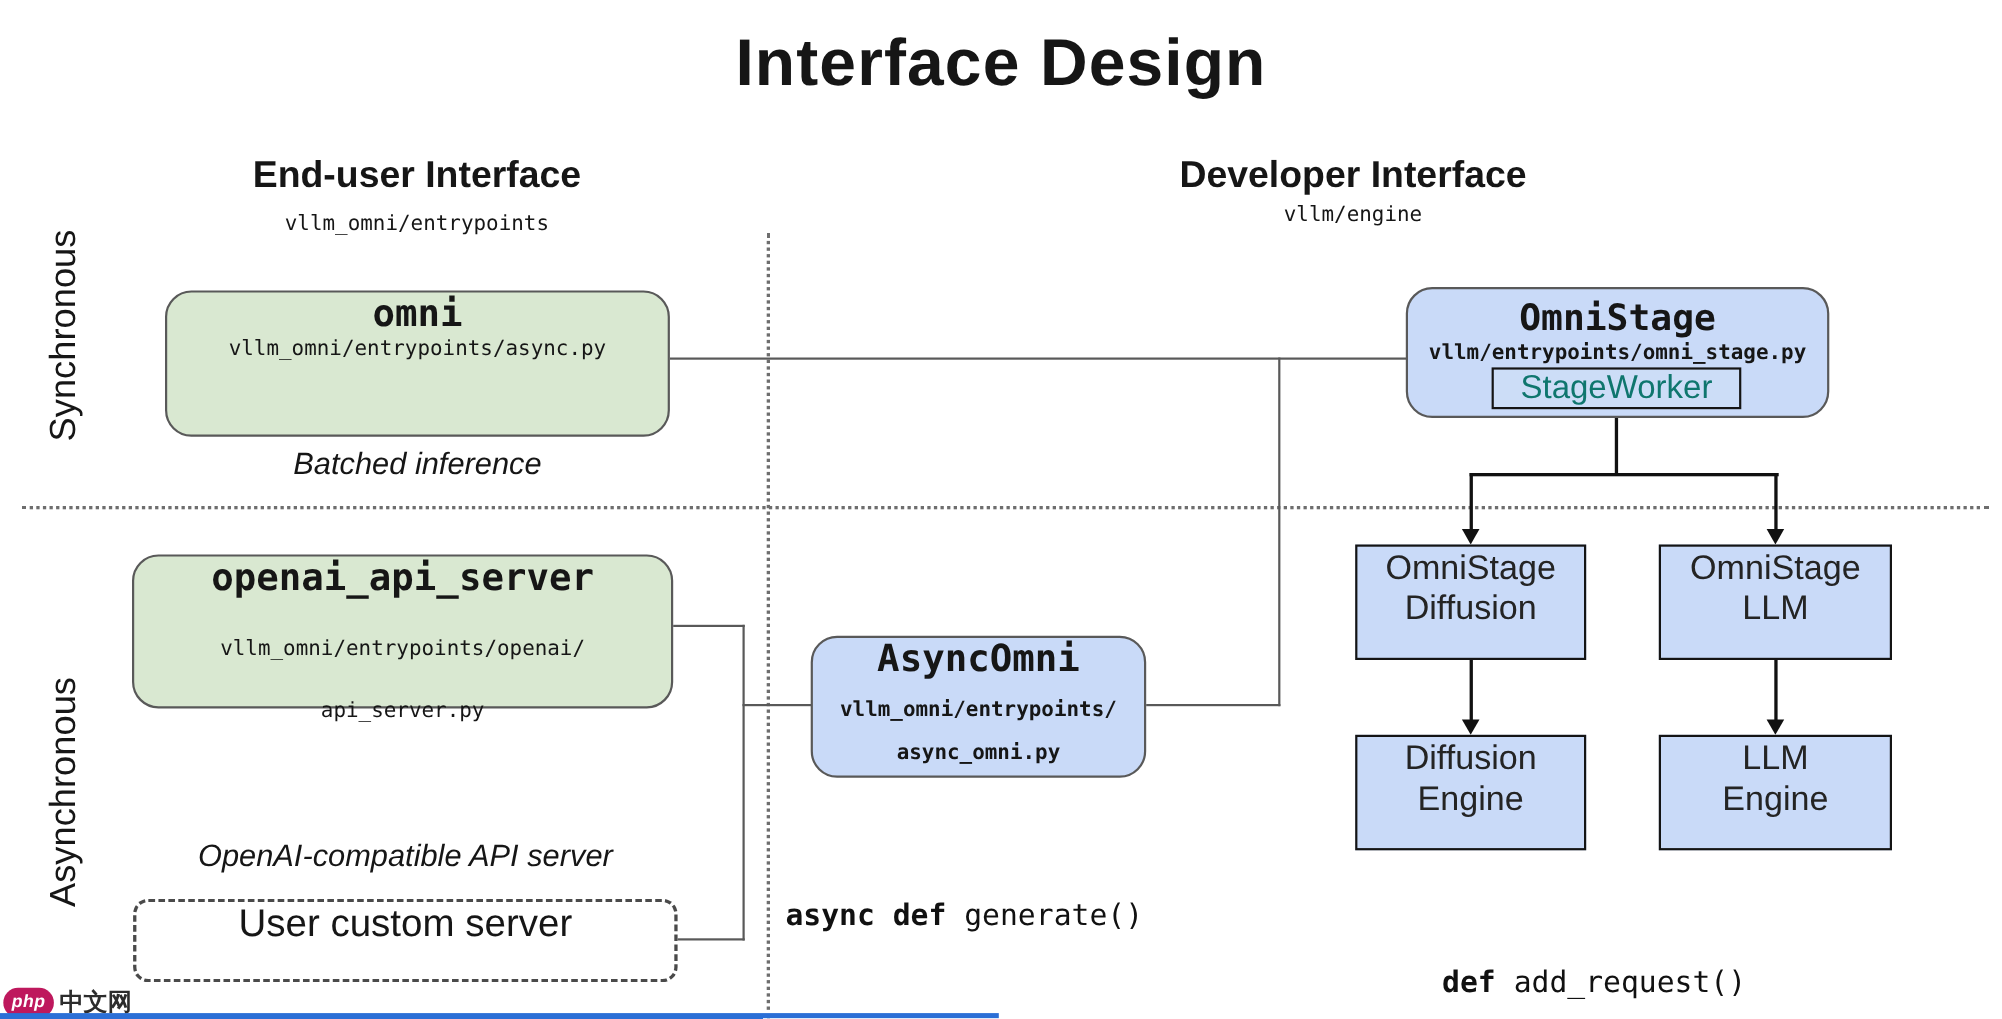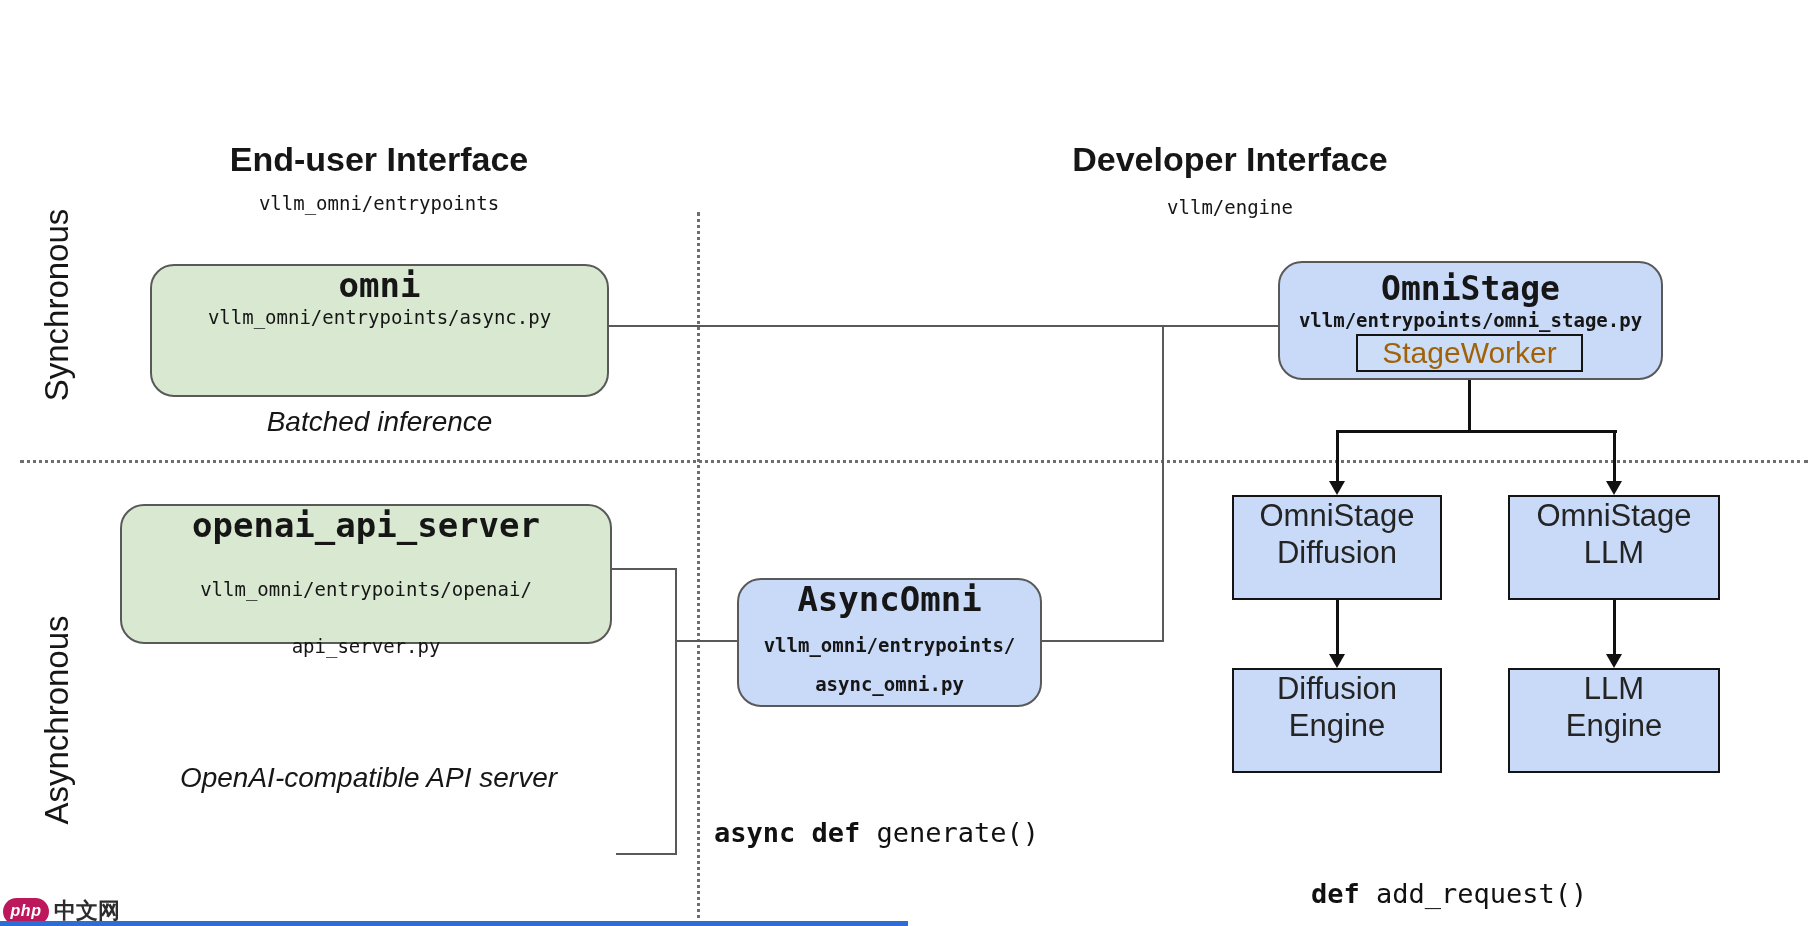"Interface Design" div.abs { html: none -> <div>Interface Design</div> }
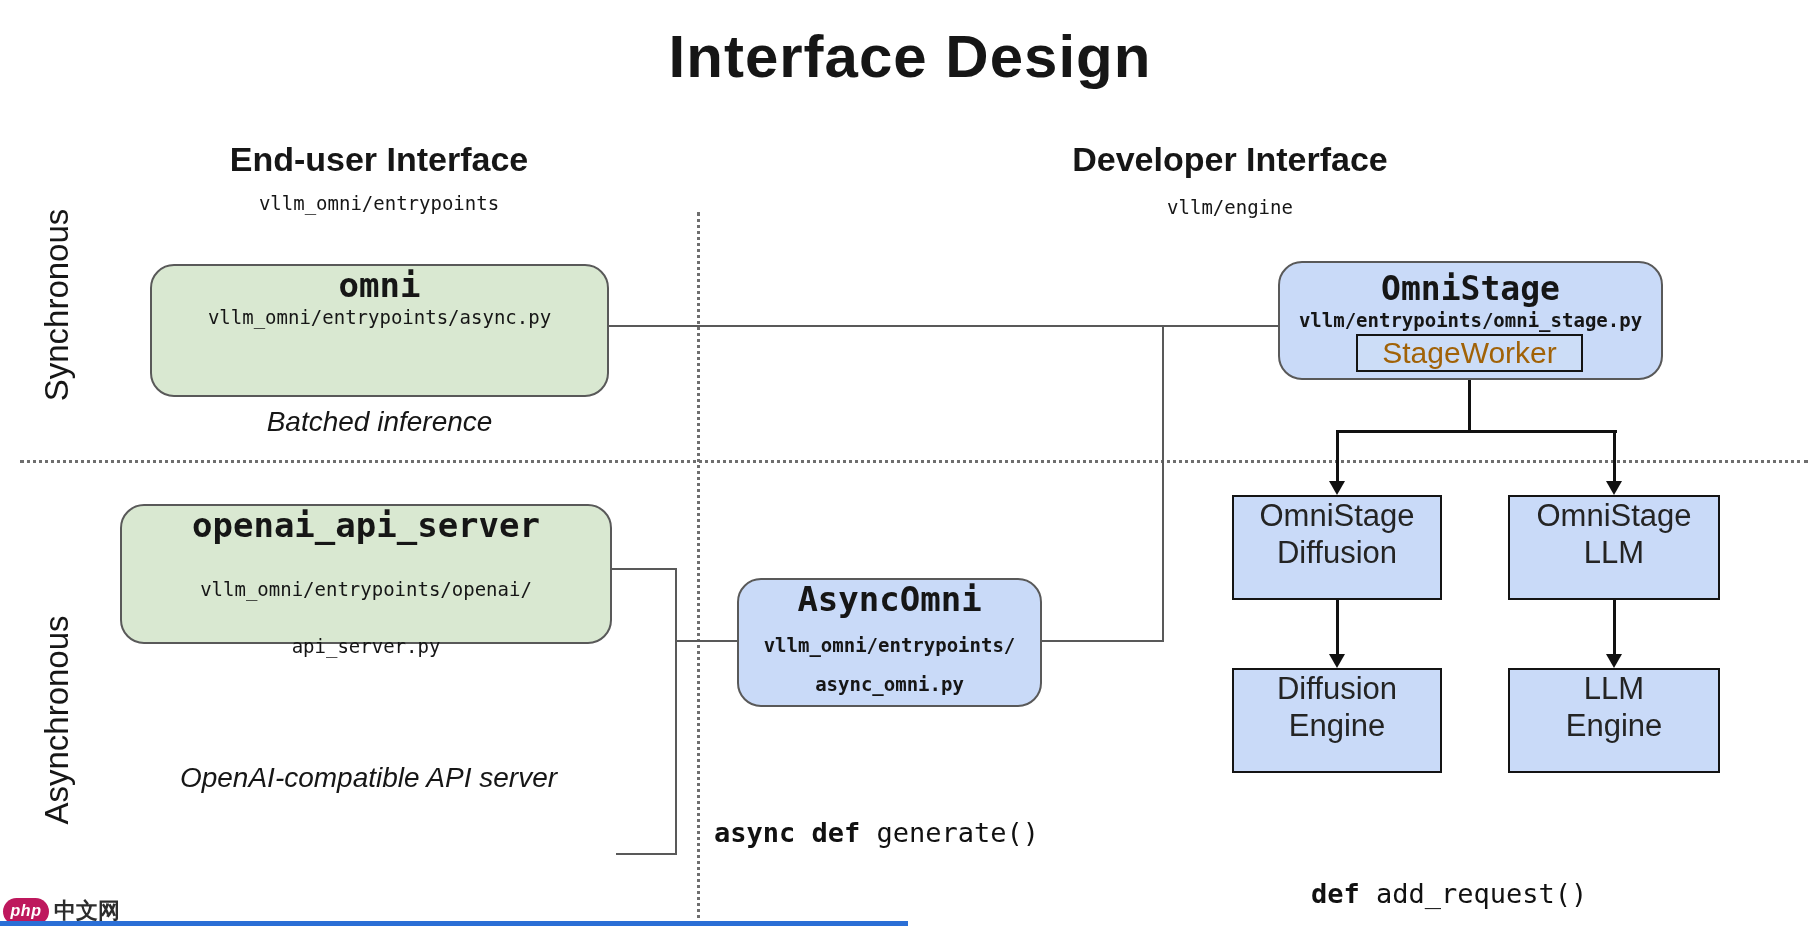"vllm/engine" div.abs { top: 196px -> 184px }
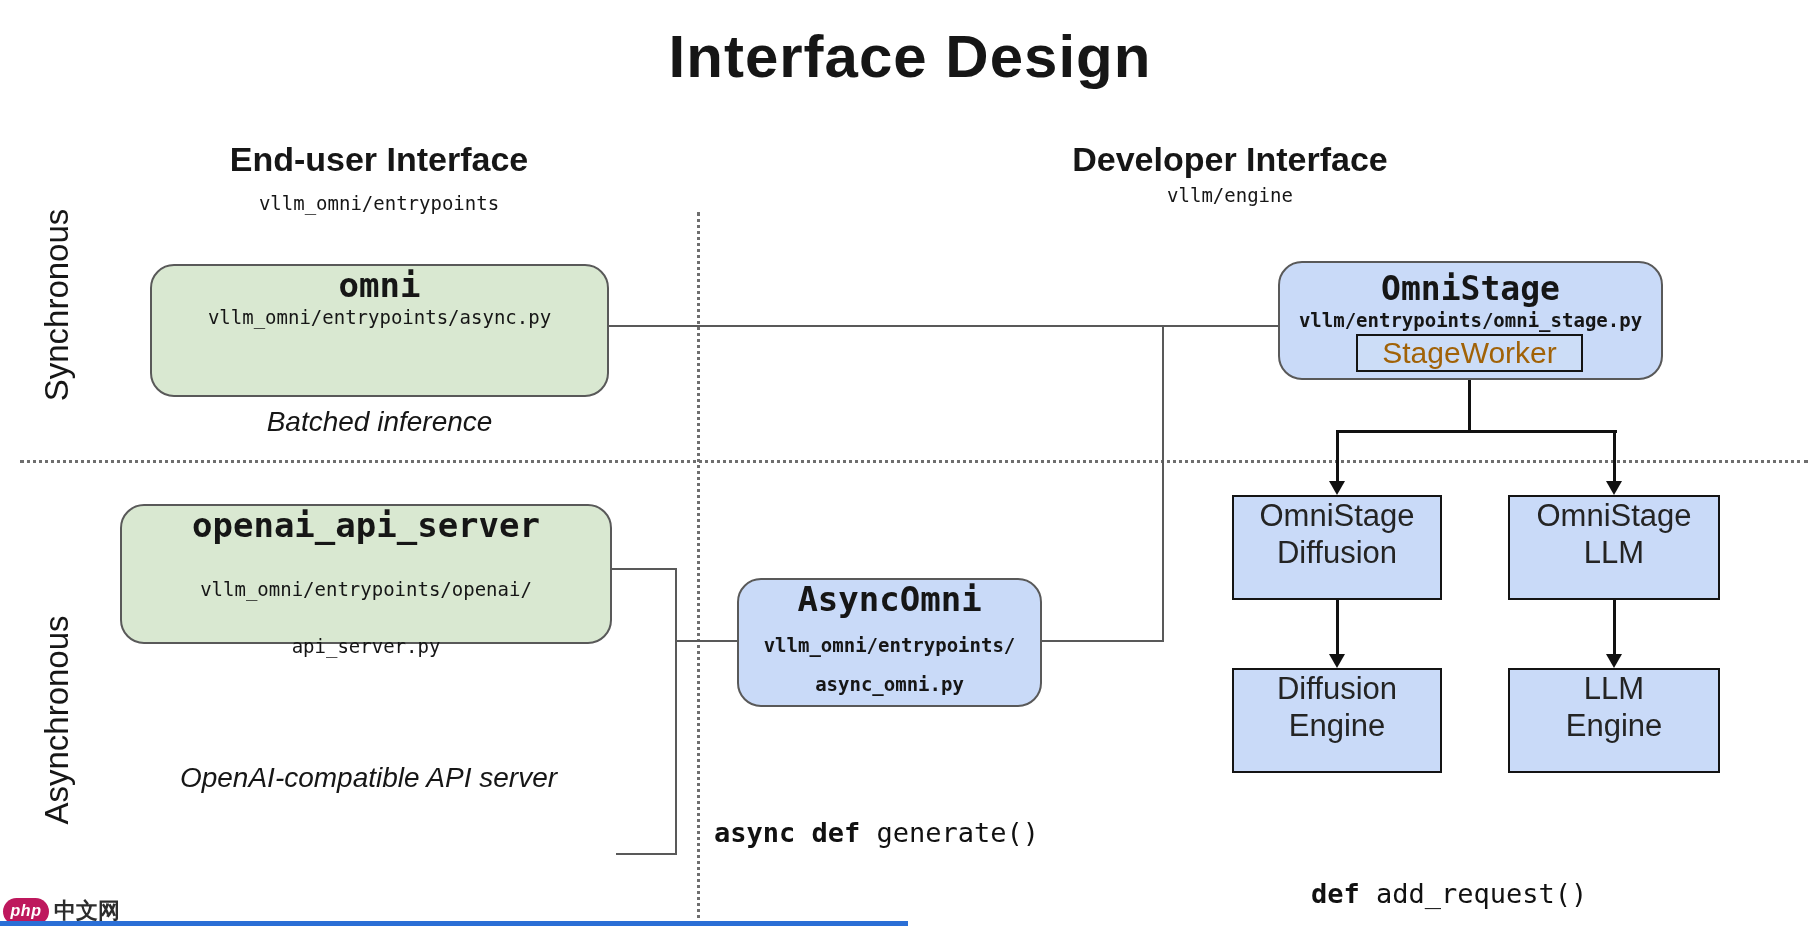"StageWorker" .inner-box { color: #a16207 -> #0f766e }
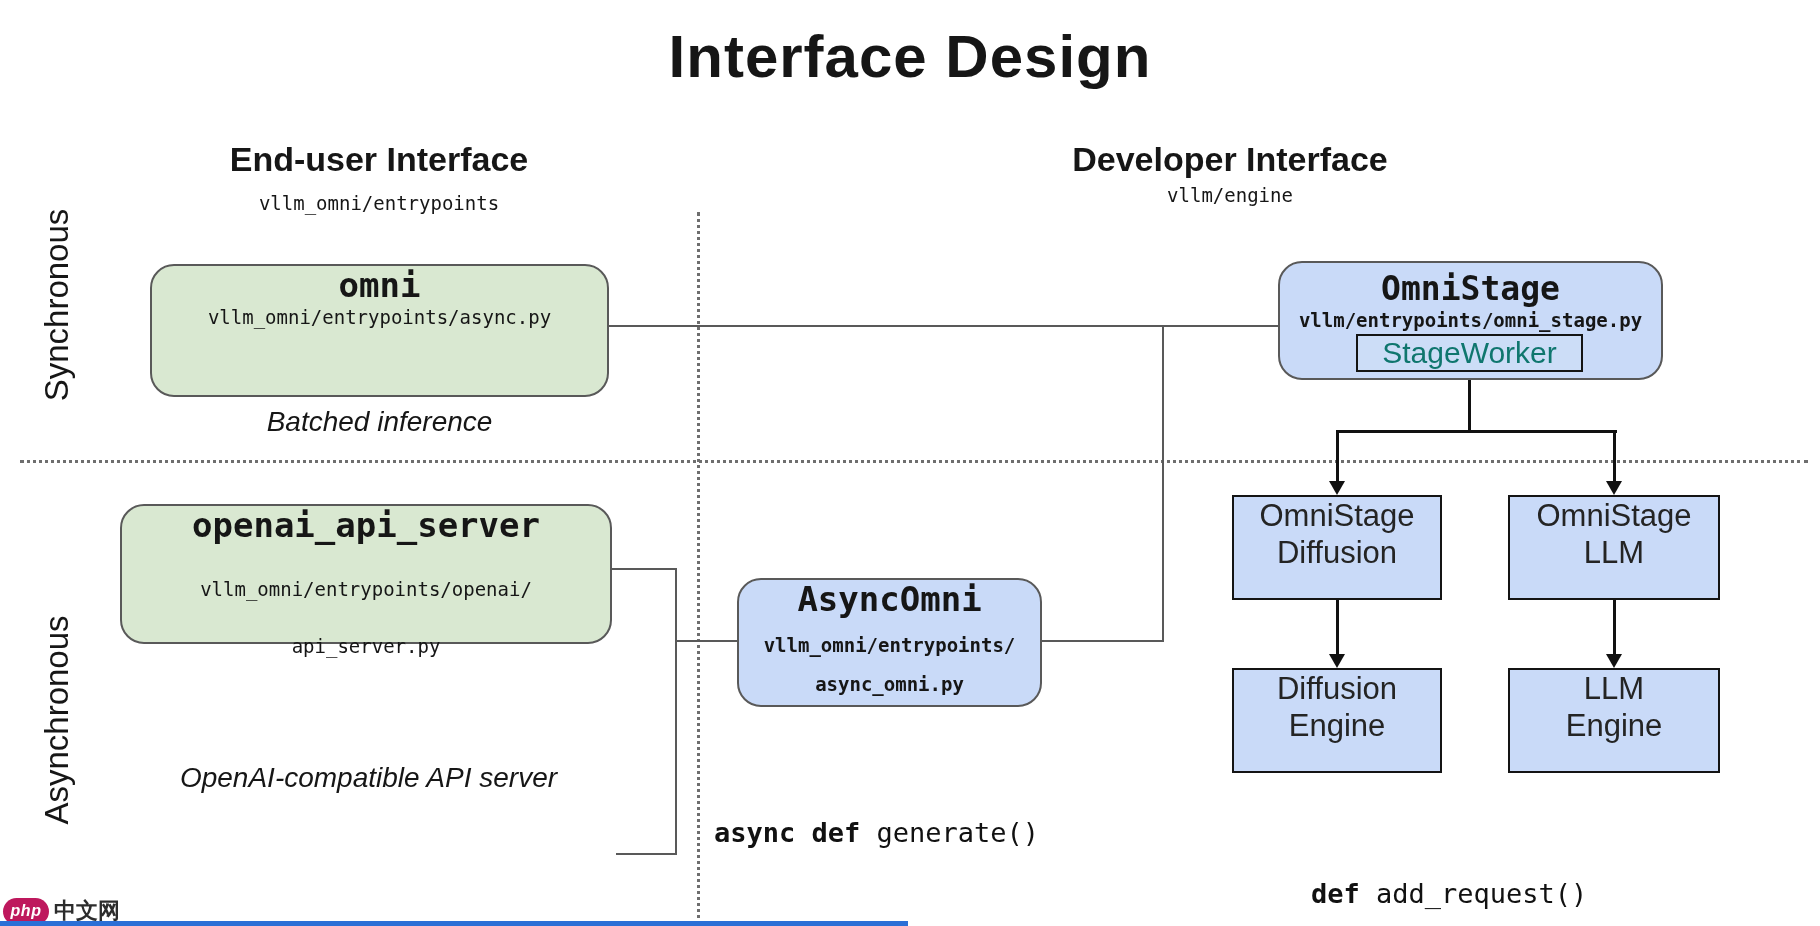"User custom server" div.box { html: none -> <div> <div>User custom server</div> </div> }
